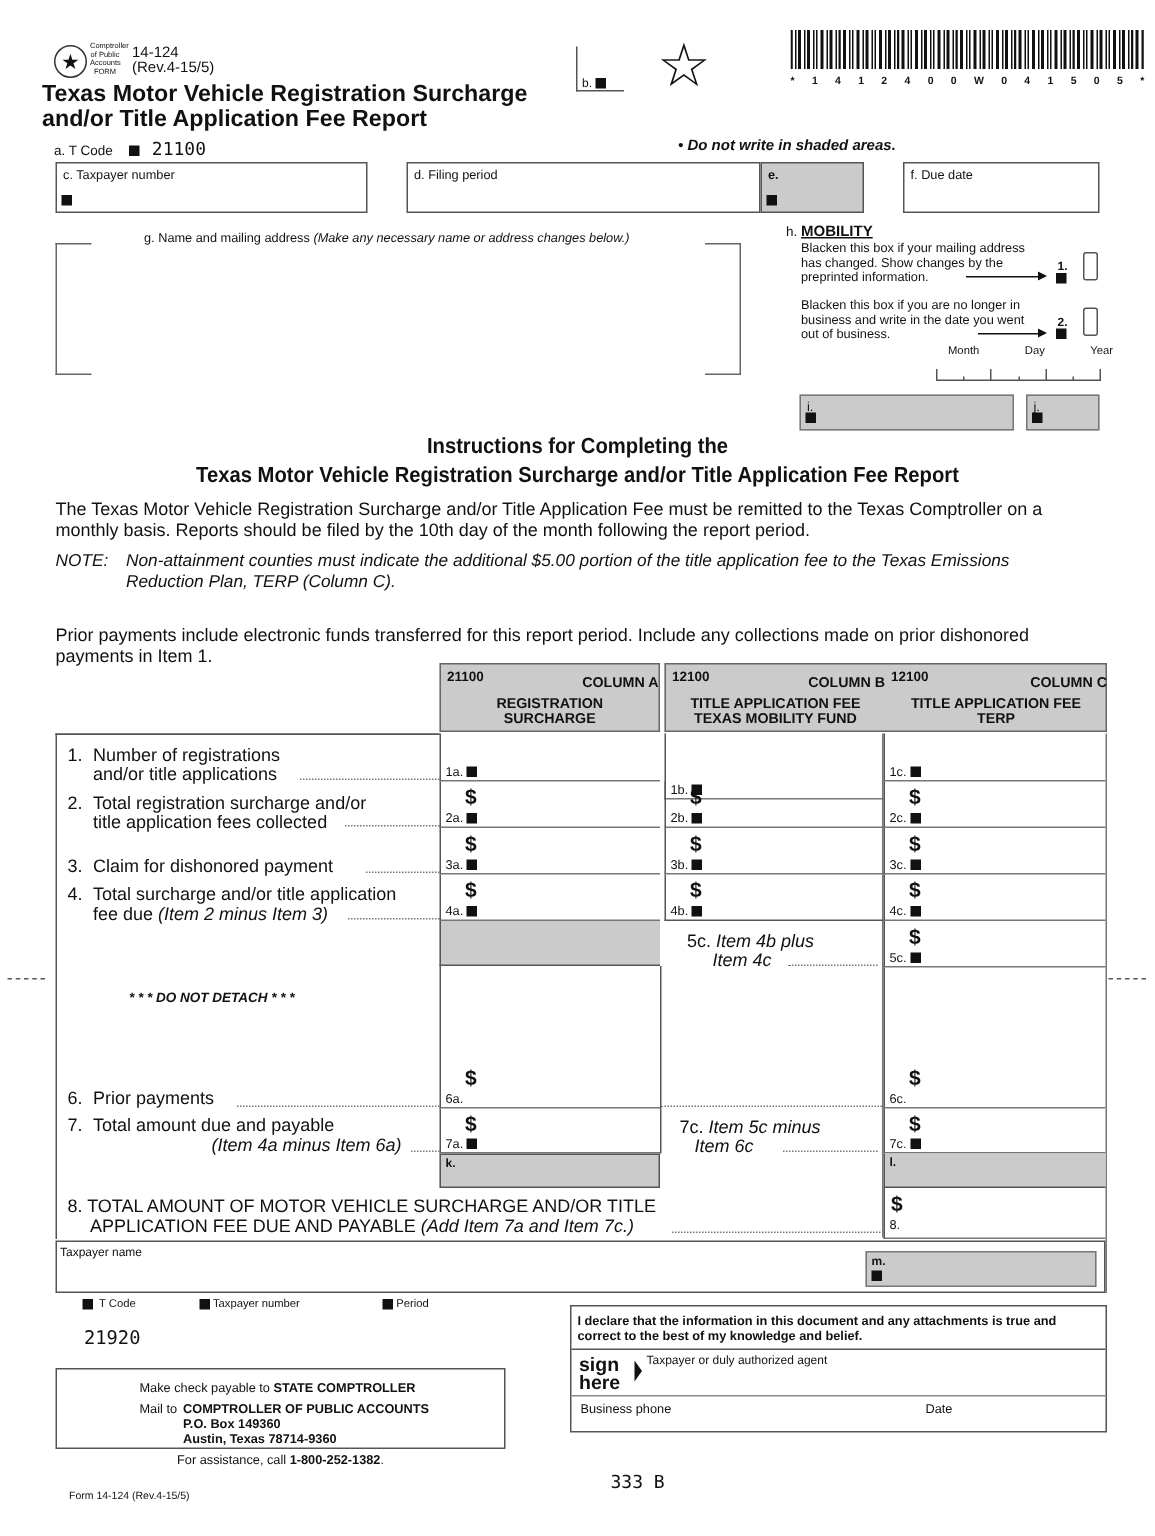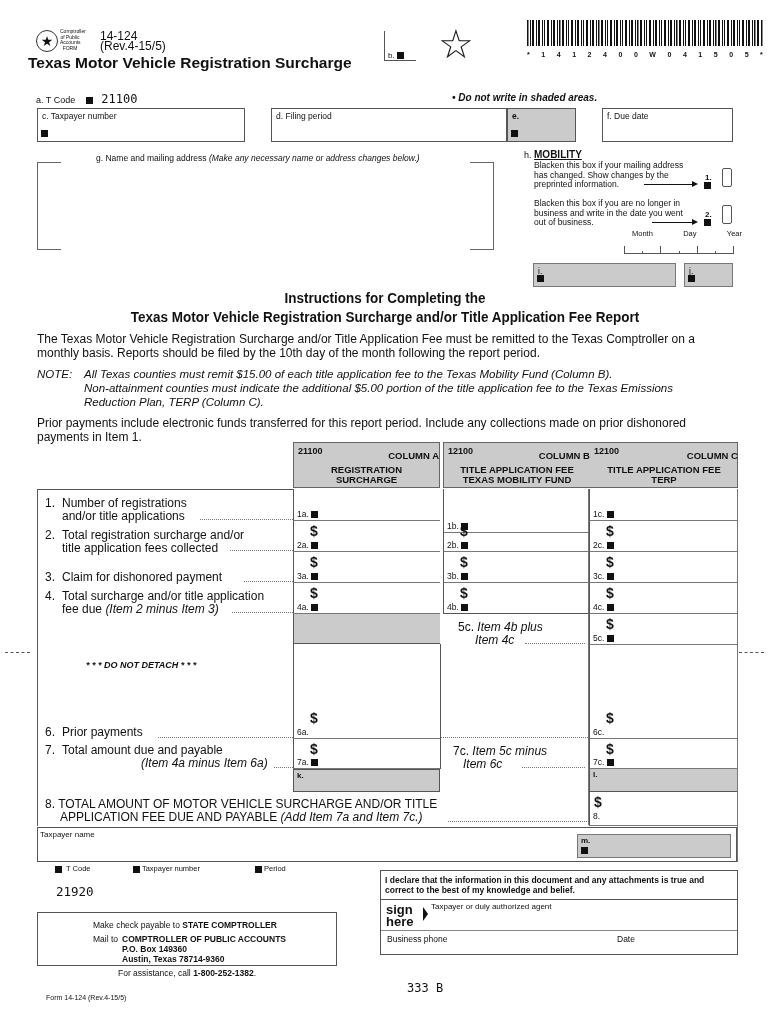"14-124" #form-num { font-size: 12px -> 10px; left: 100px -> 88px }
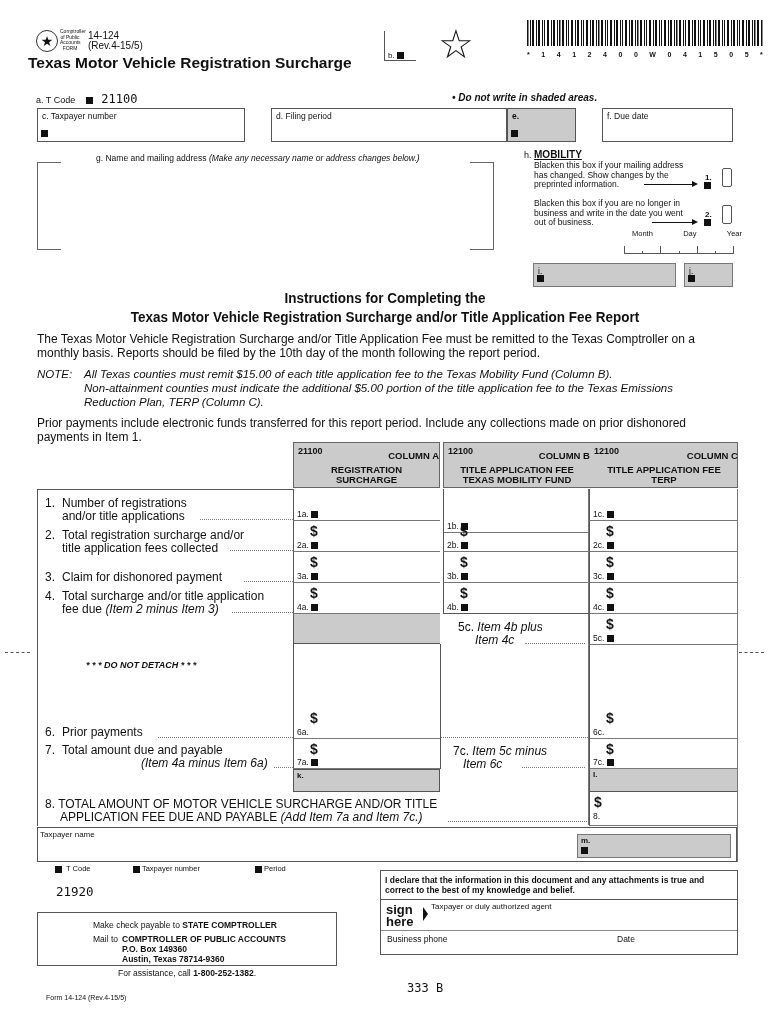"and/or Title Application Fee Report" div { html: none -> <div>and/or Title Application Fee Report</div> }
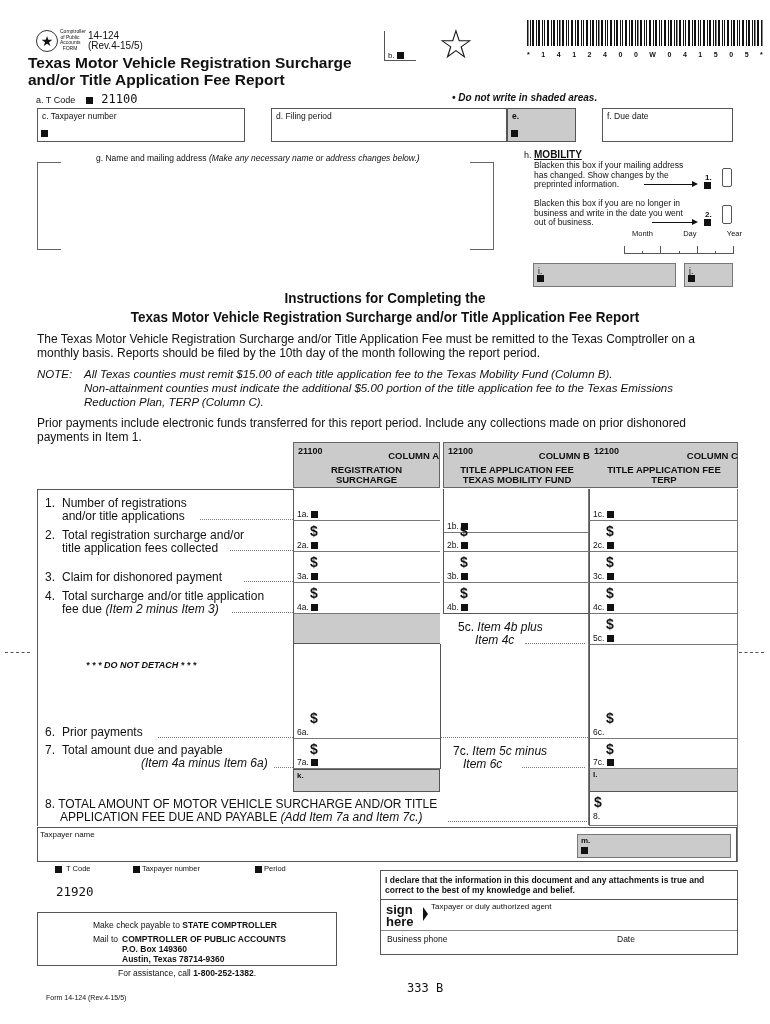"All Texas counties must remit" div { html: <div>All Texas counties must remit $15.00 of each title application fee to the Texas Mobility Fund (Column B).</div> -> none }
